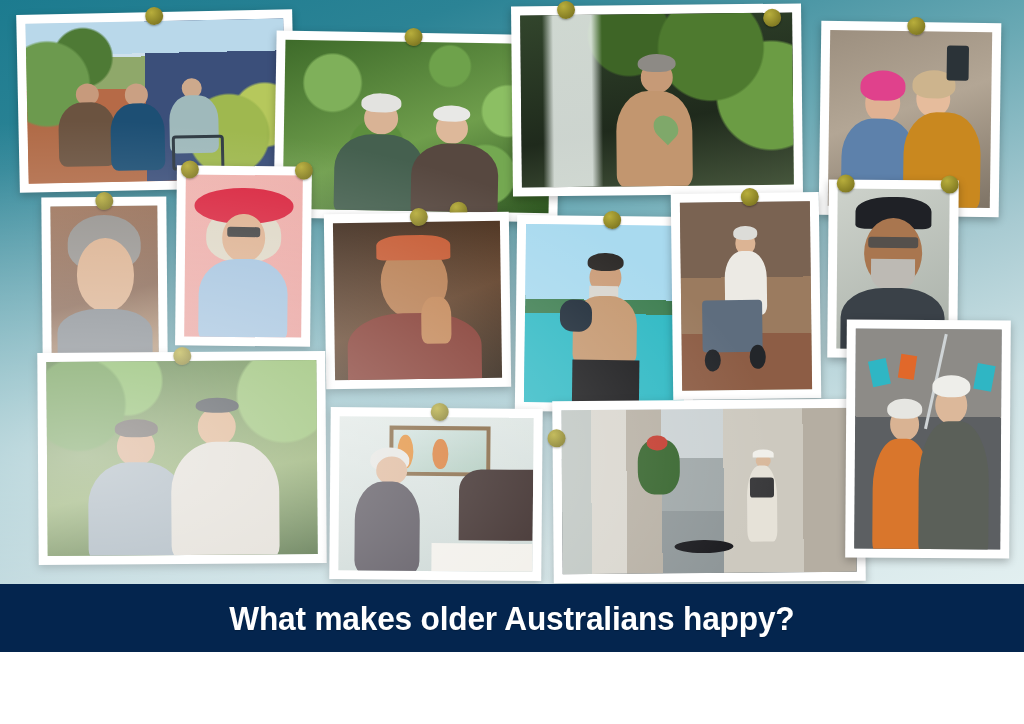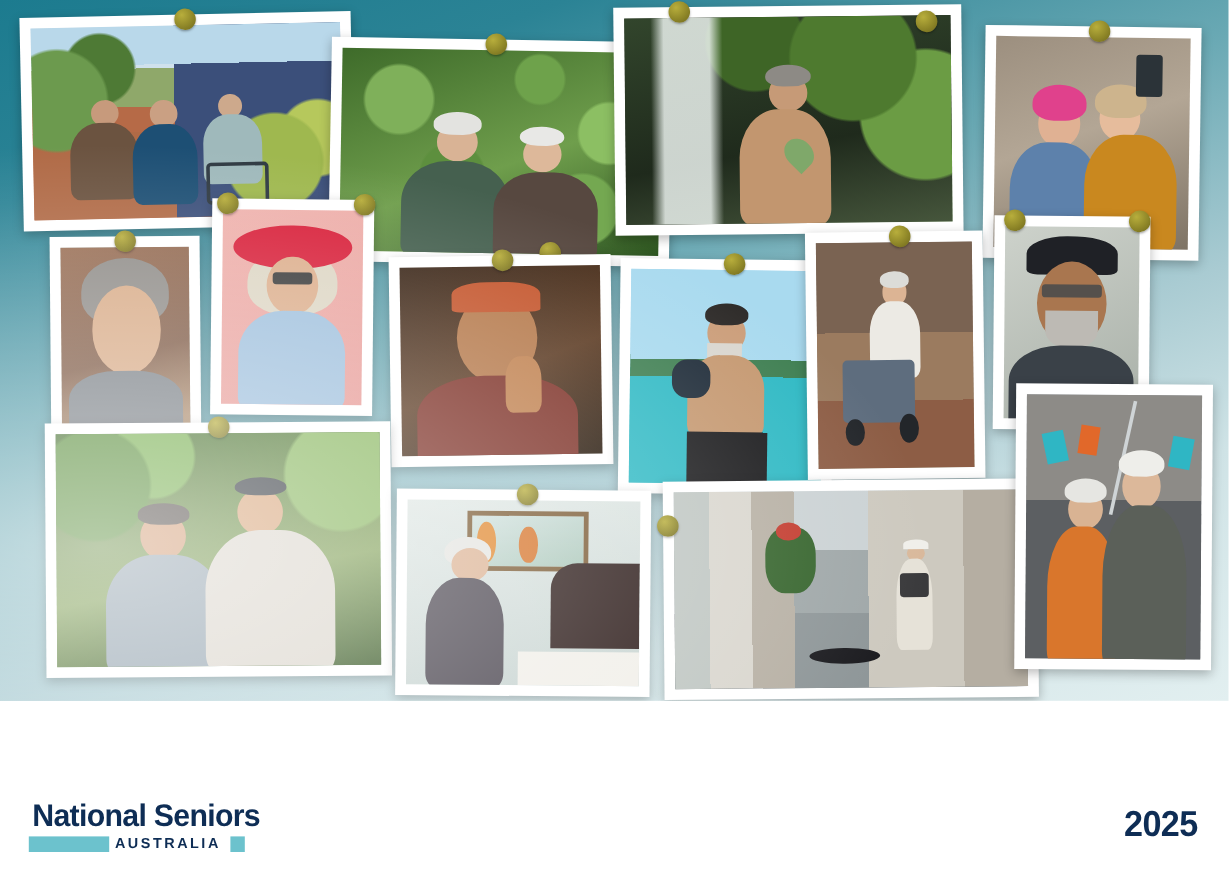"What makes older Australians happy?" div { html: none -> <div> <div>What makes older Australians happy?</div> </div> }
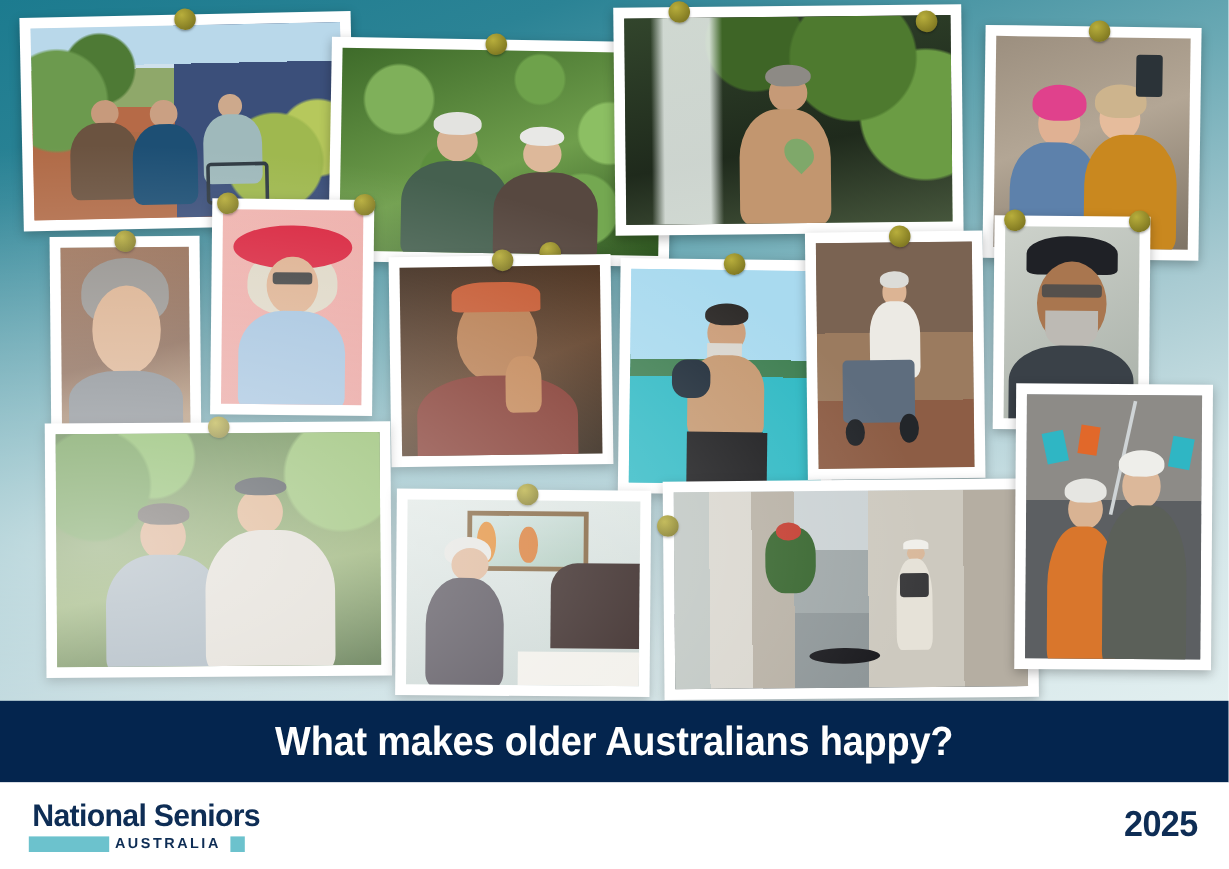"National Seniors" div { html: <div> <div> <div>National Seniors</div> <div> <span></span> <span>AUSTRALIA</span> <span></span> </div> </div> <div>2025</div> </div> -> none }
